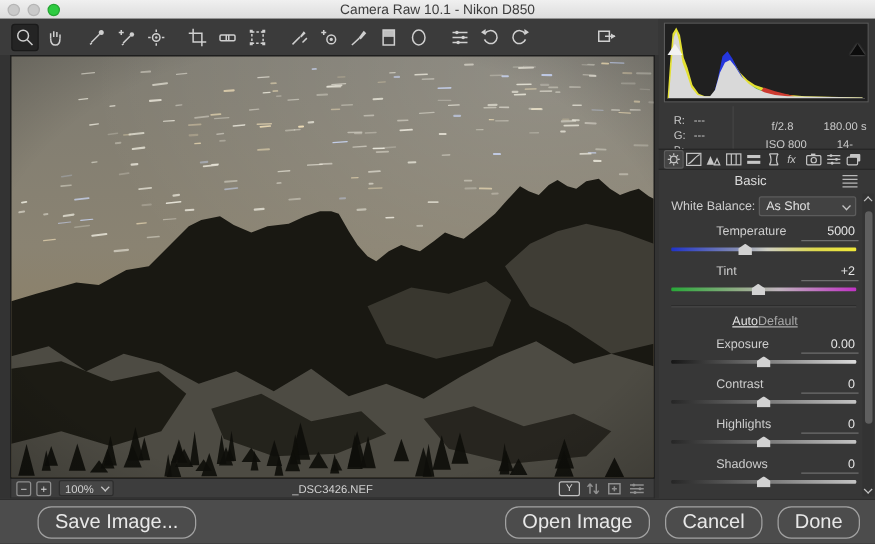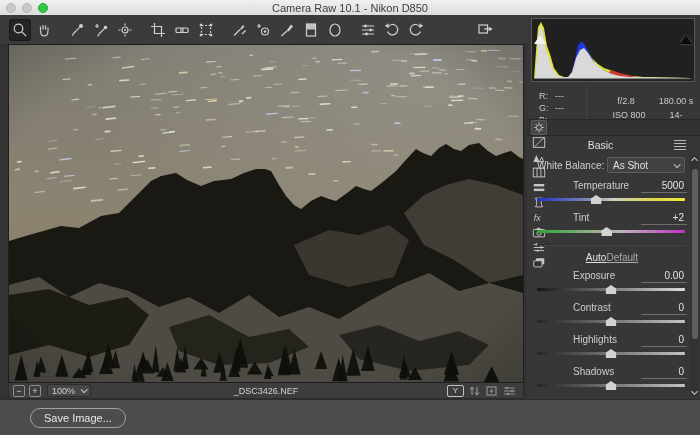"fx" .tabs { align-items: flex-start -> flex-end; flex-direction: column -> none }
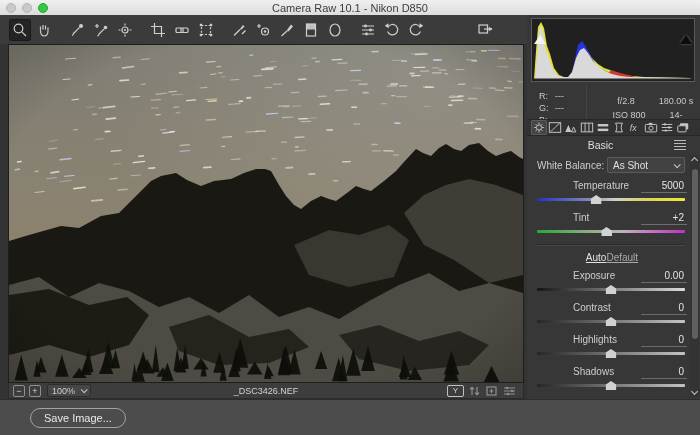"Save Image..." .pill { font-size: 11px -> 16px }
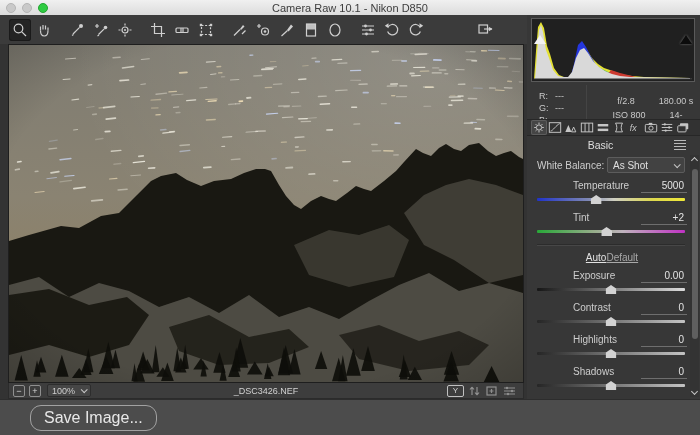"Open Image" div.right-btns { html: none -> <div> <button>Open Image</button> <button>Cancel</button> <button>Done</button> </div> }
